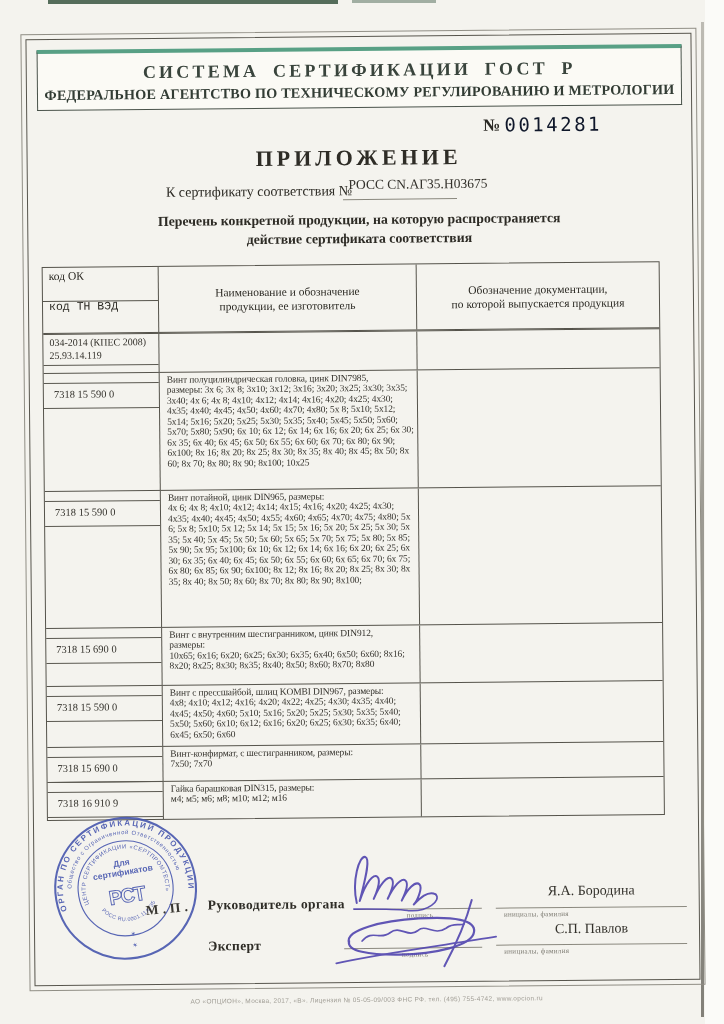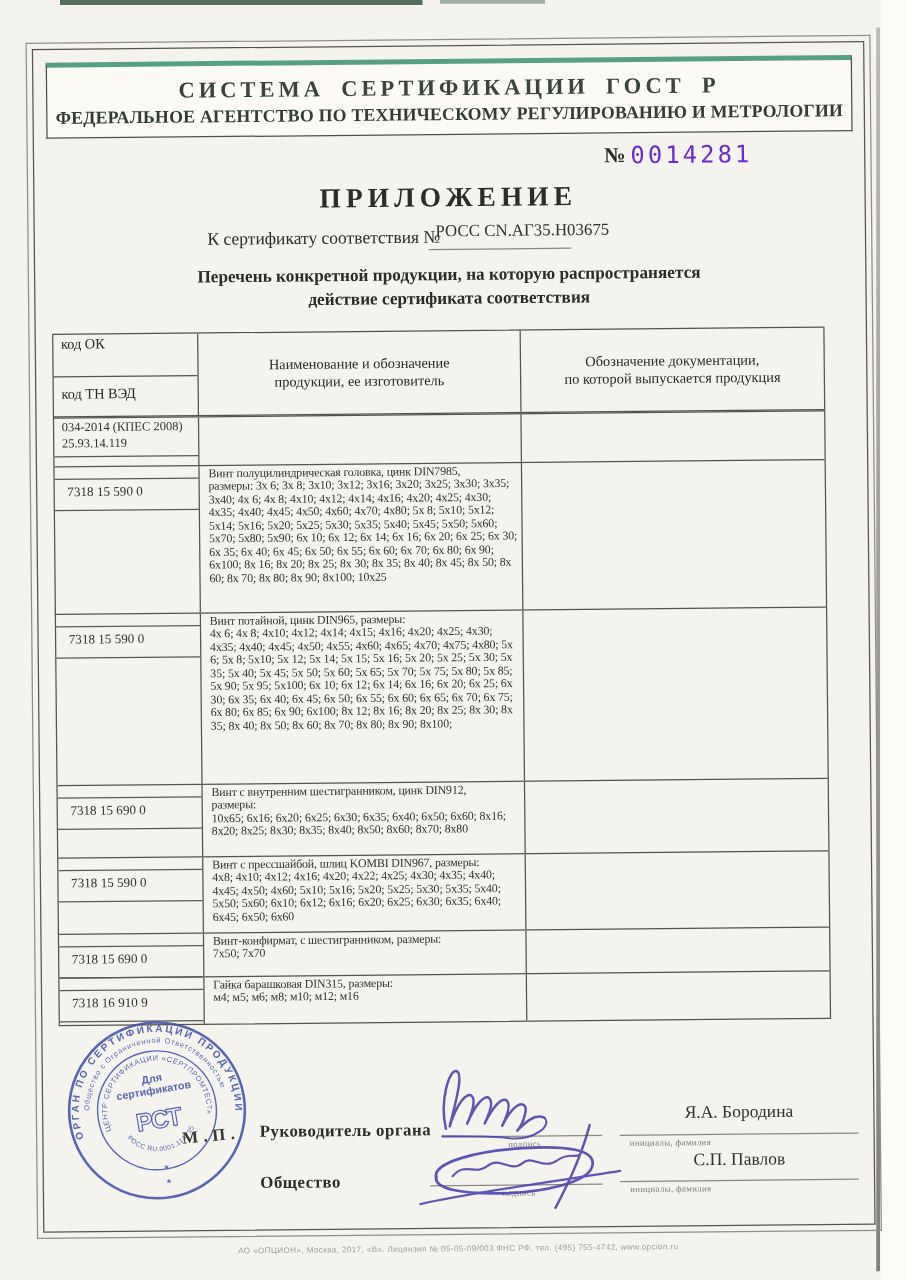"0014281" .form-number .nval { color: #6d28d9 -> #0f172a }
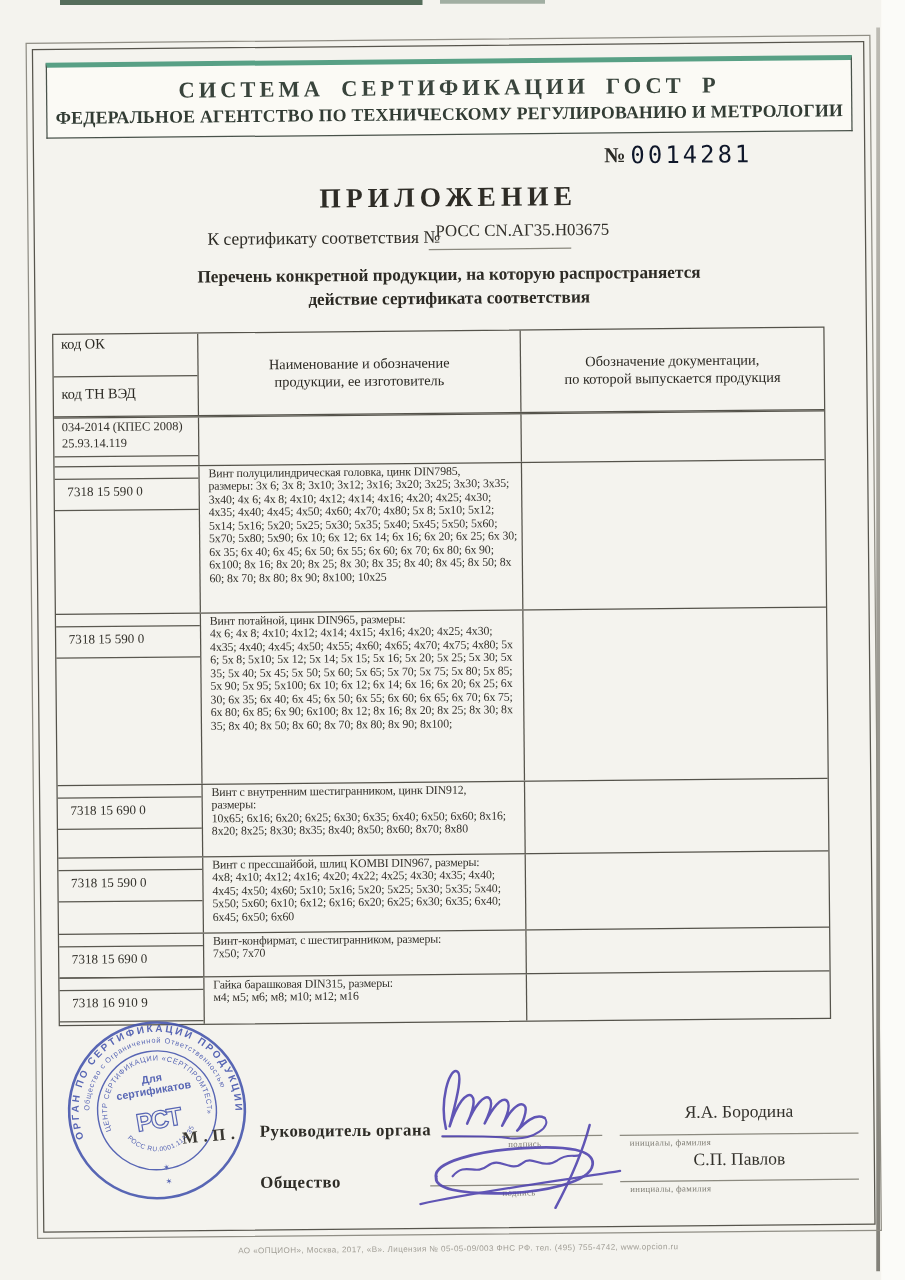"код ТН ВЭД" .hdr-c1 .b { font-family: none -> Liberation Mono, monospace; top: 42px -> 32px }
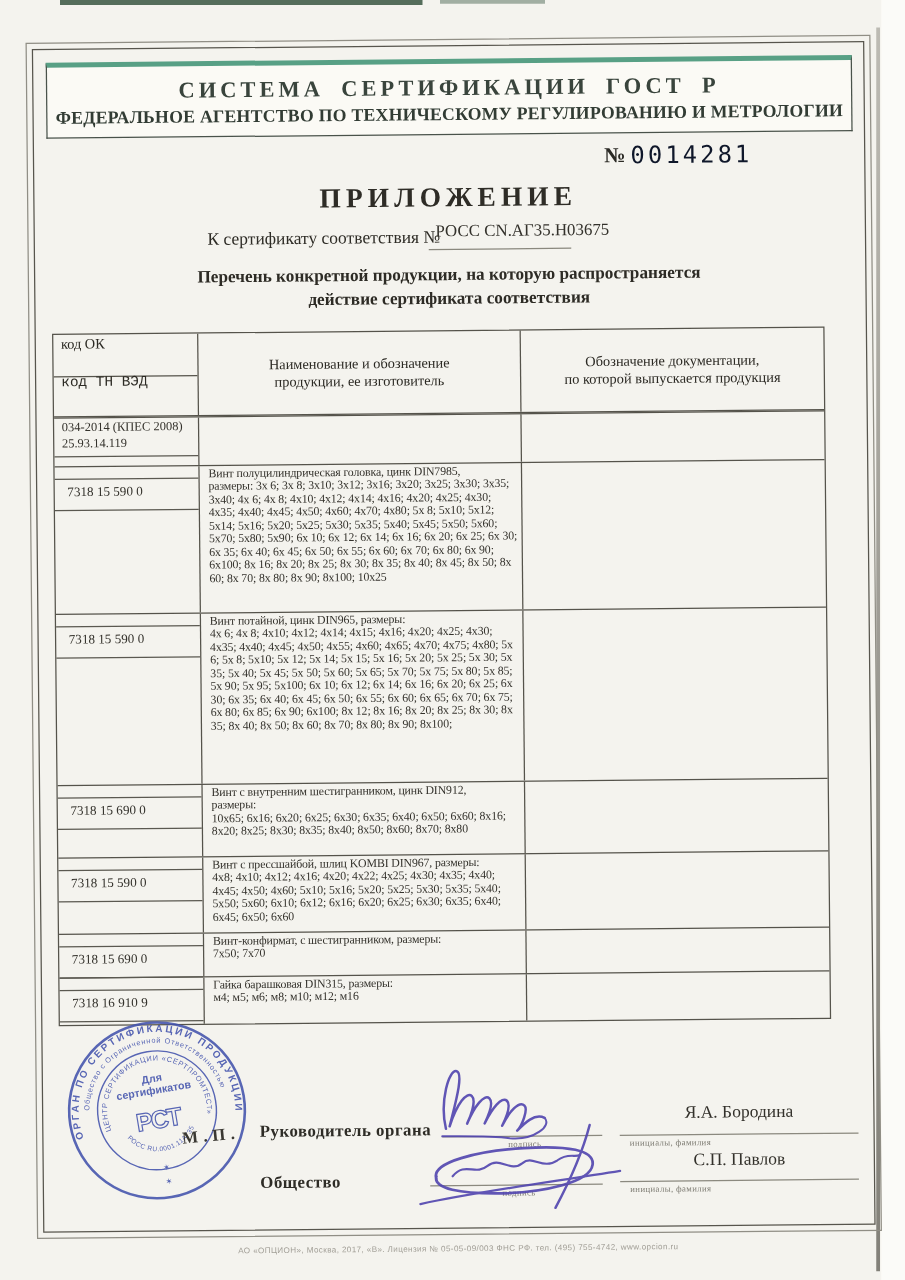"Общество" div.abs { text: Общество -> Эксперт }
